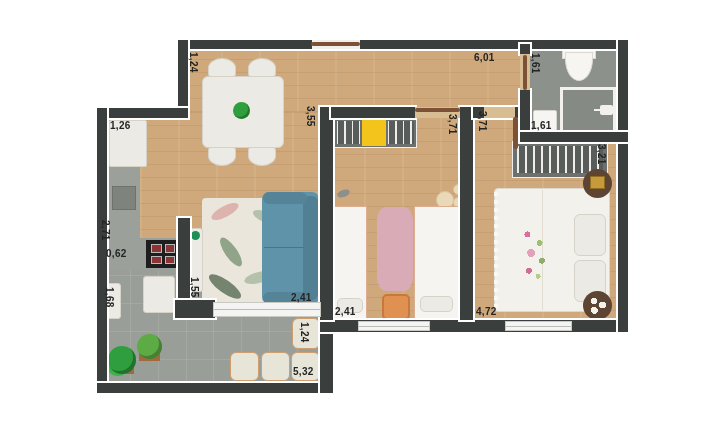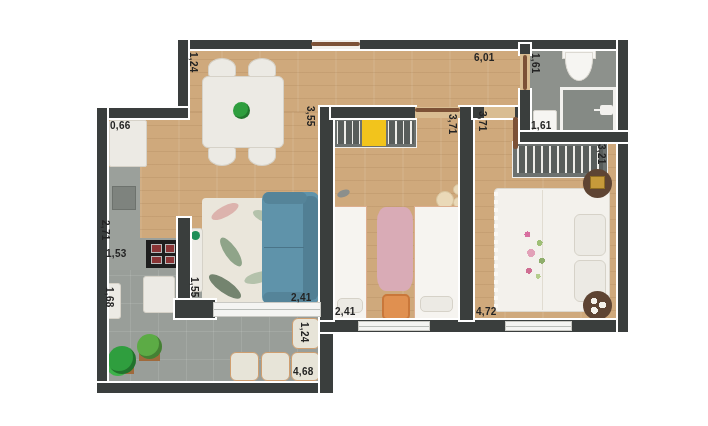"0,66" div.abs { text: 0,66 -> 1,26 }
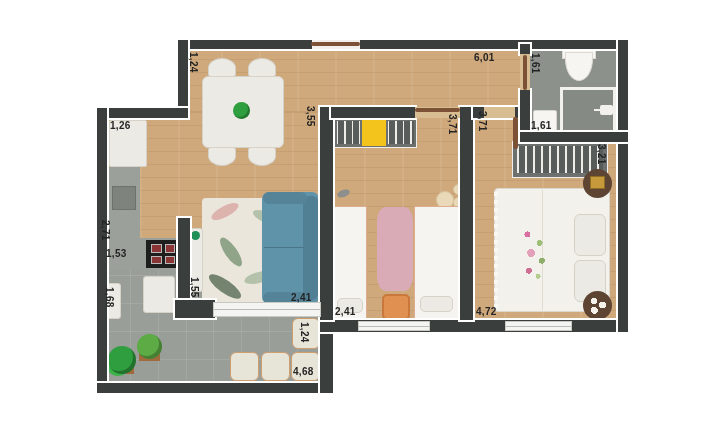"1,53" div.abs { text: 1,53 -> 0,62 }
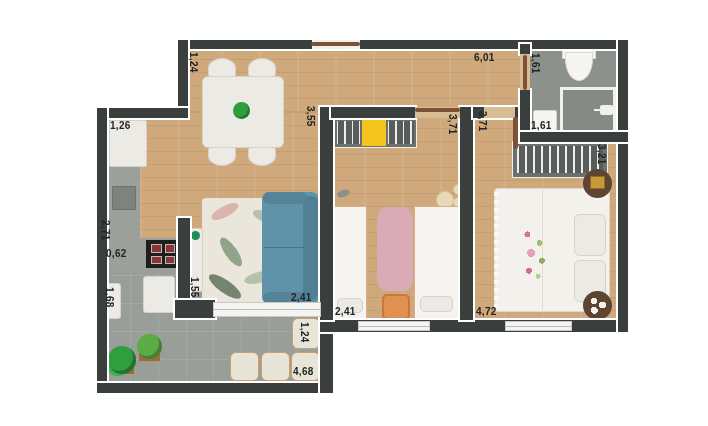"4,68" div.abs { text: 4,68 -> 5,32 }
